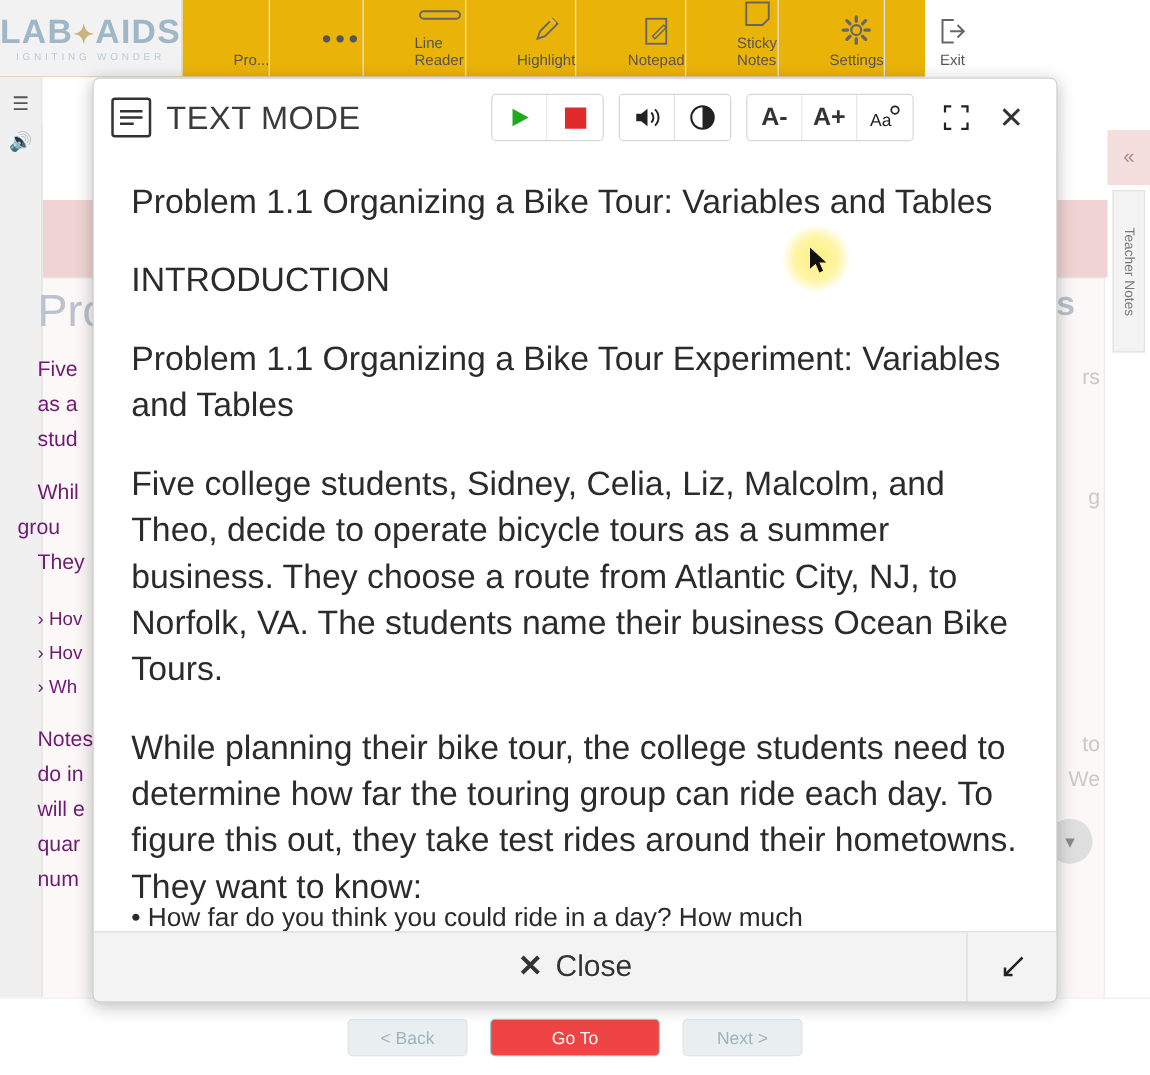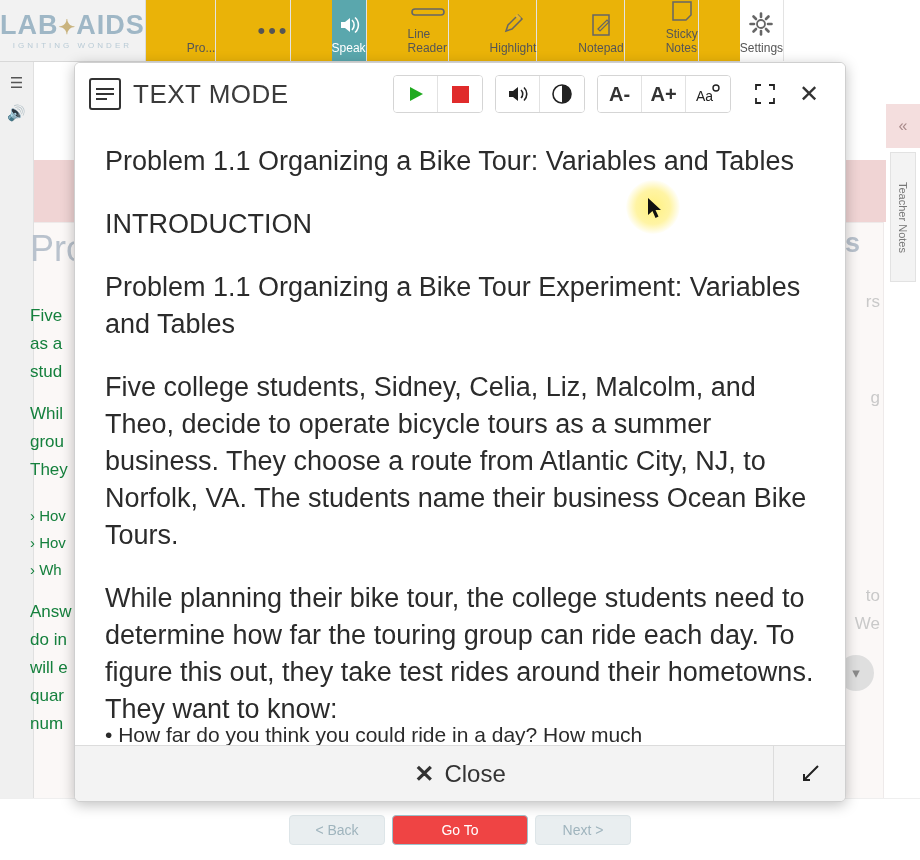"Speak" div.tb-item { html: <div> <div> <svg> <path></path> <path></path> <path></path> </svg> </div> <div>Speak</div> </div> -> none }
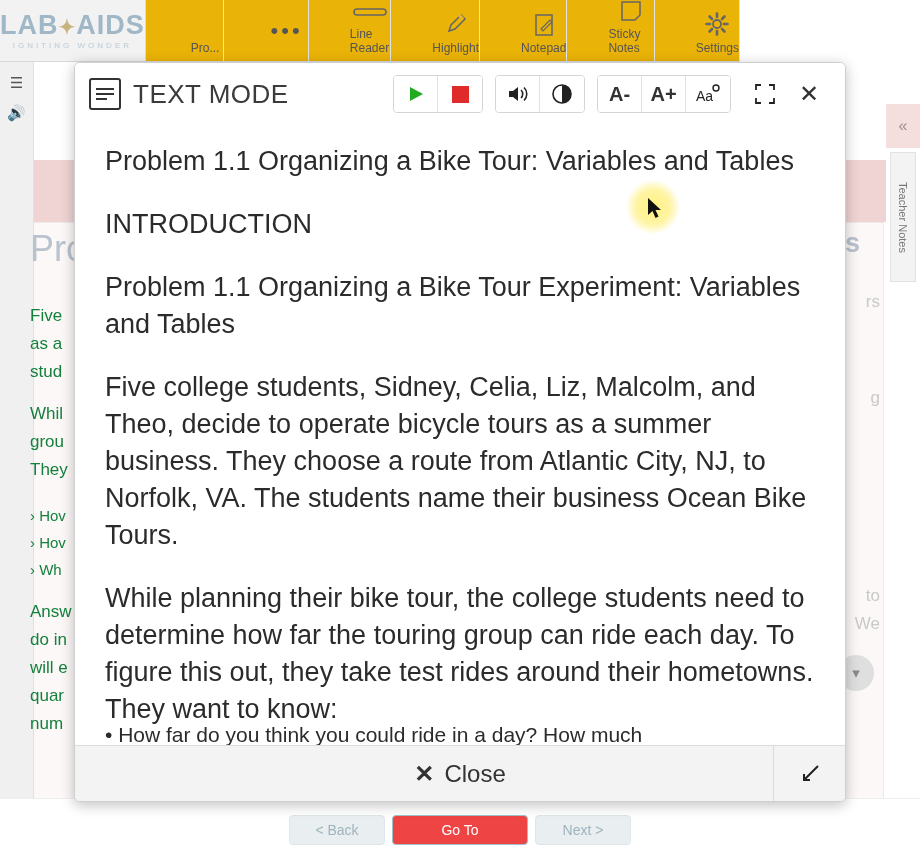"Exit" div.tb-item { html: none -> <div> <div> <svg> <path></path> <path></path> </svg> </div> <div>Exit</div> </div> }
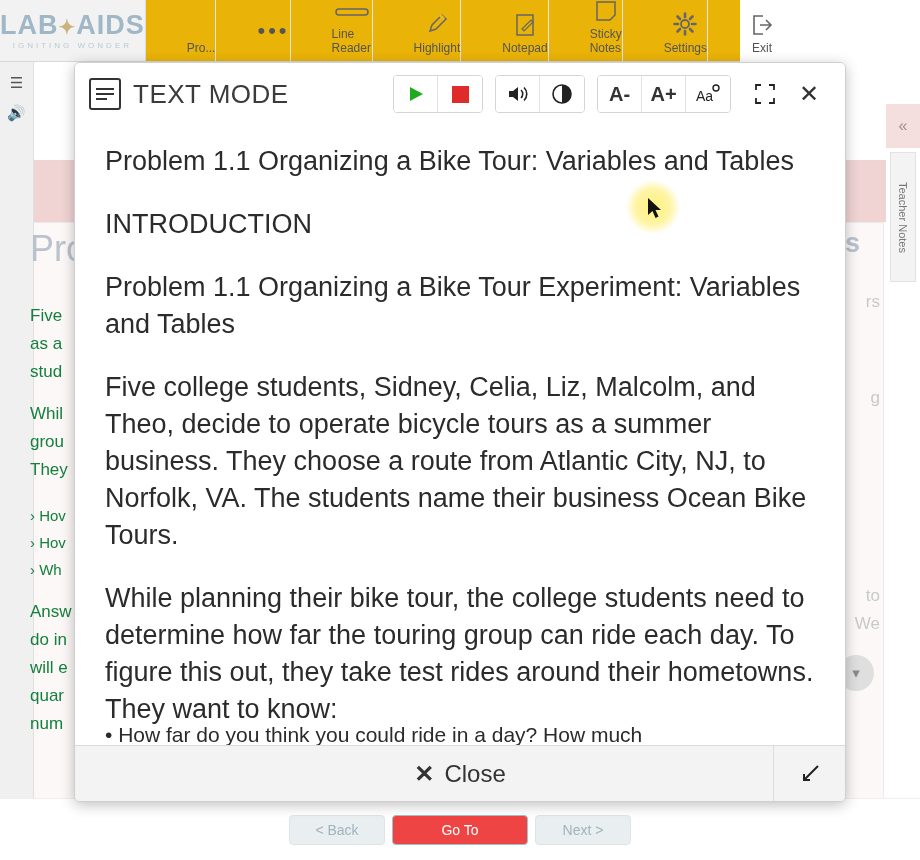"Five" .bg-p { color: #15803d -> #701a75; margin-top: 20px -> none }
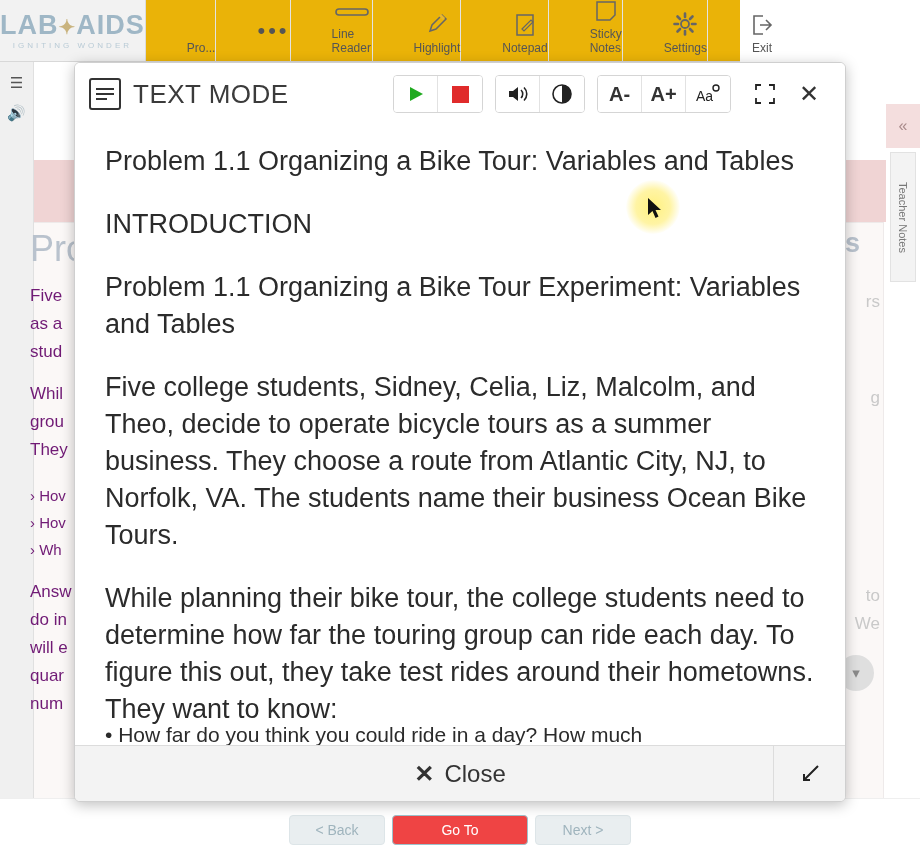"grou" div.bg-p { left: 30px -> 14px }
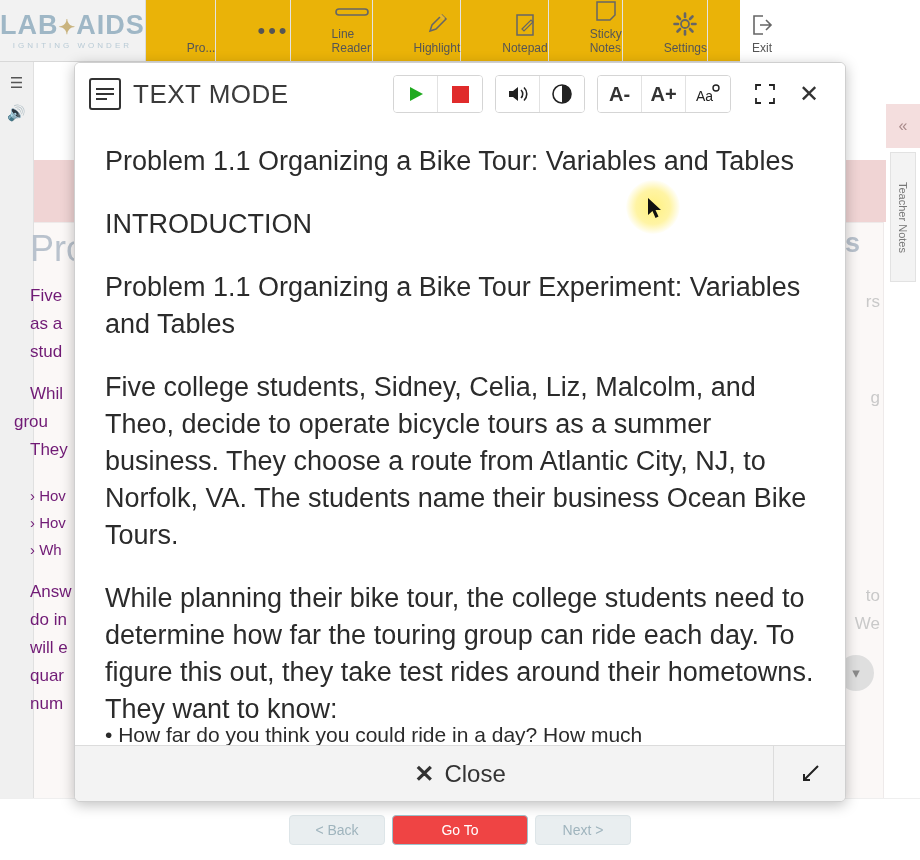"Answ" div.bg-p { text: Answ -> Notes }
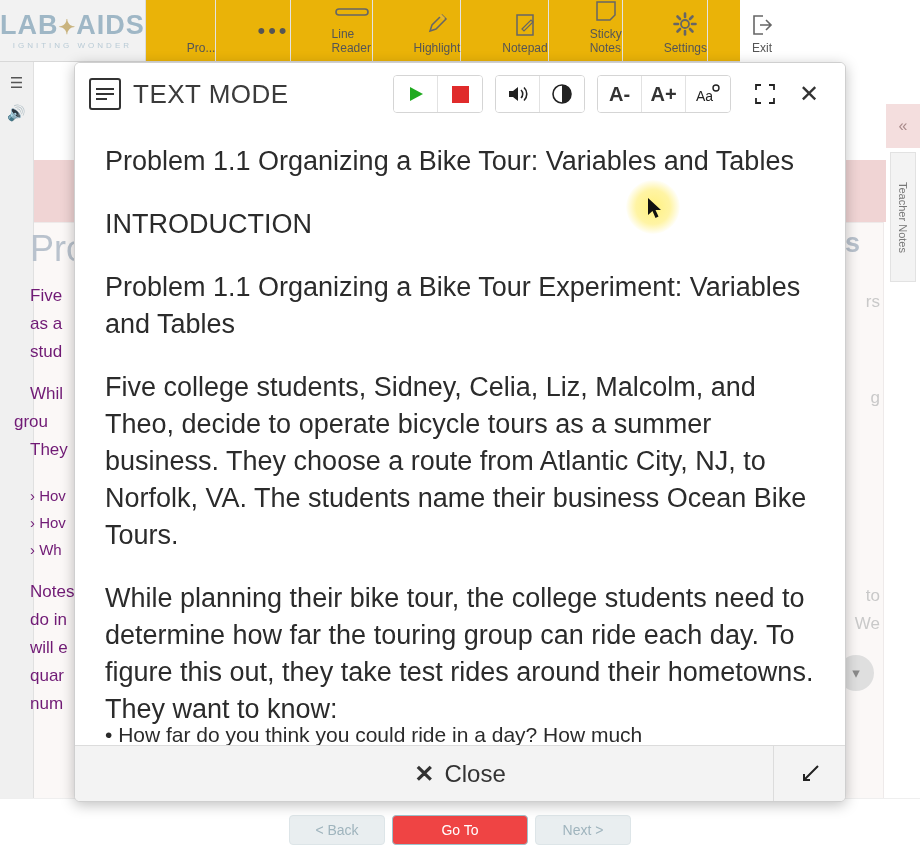"< Back" .bottom-nav { gap: 7px -> 18px }
